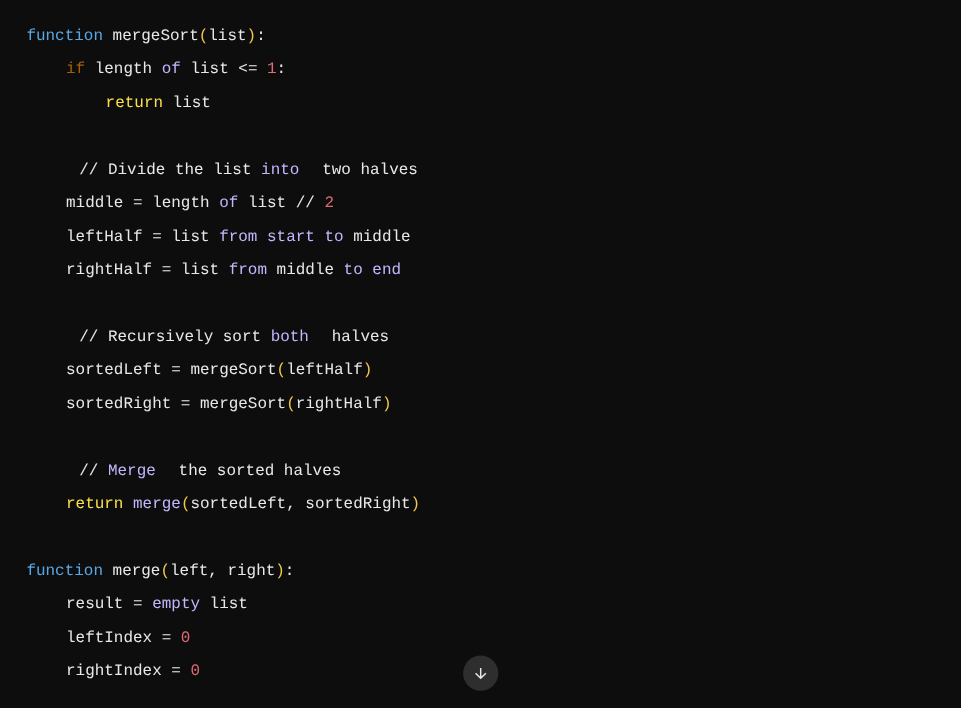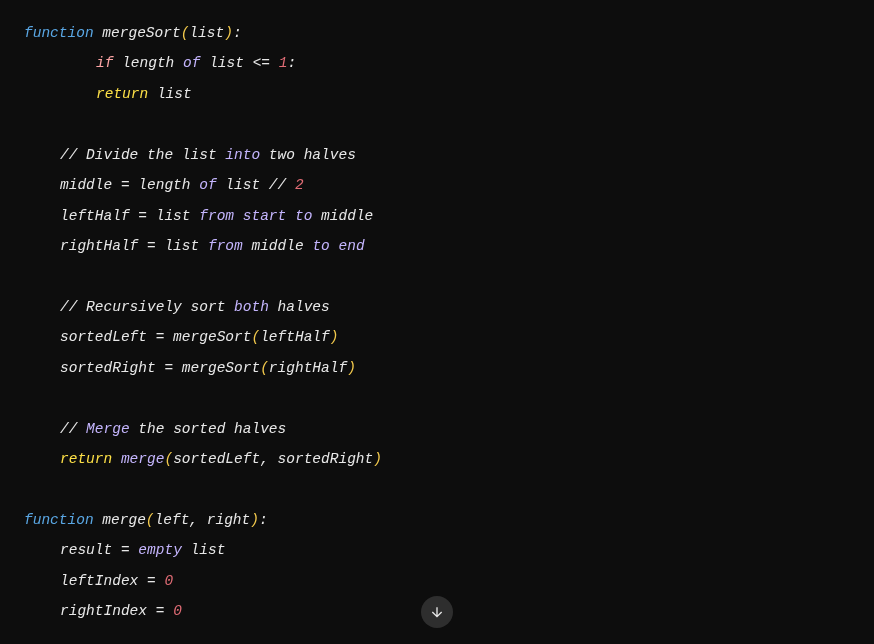"function mergeSort(list):" .code-container { font-style: italic -> none }
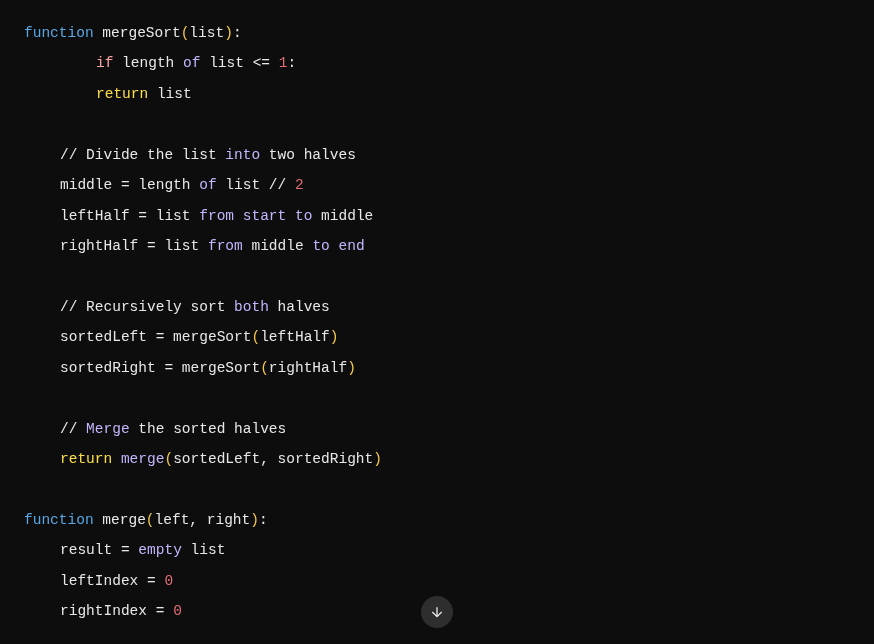"if" .kw-control { color: #fca5a5 -> #a16207; margin-left: 36px -> none }
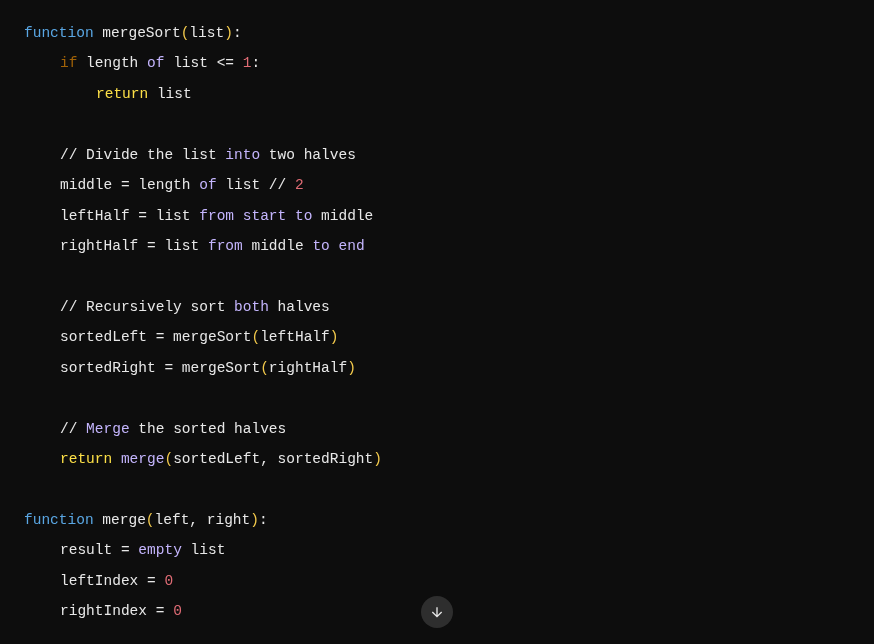"// Divide the list" .comment { margin-left: none -> 12px }
